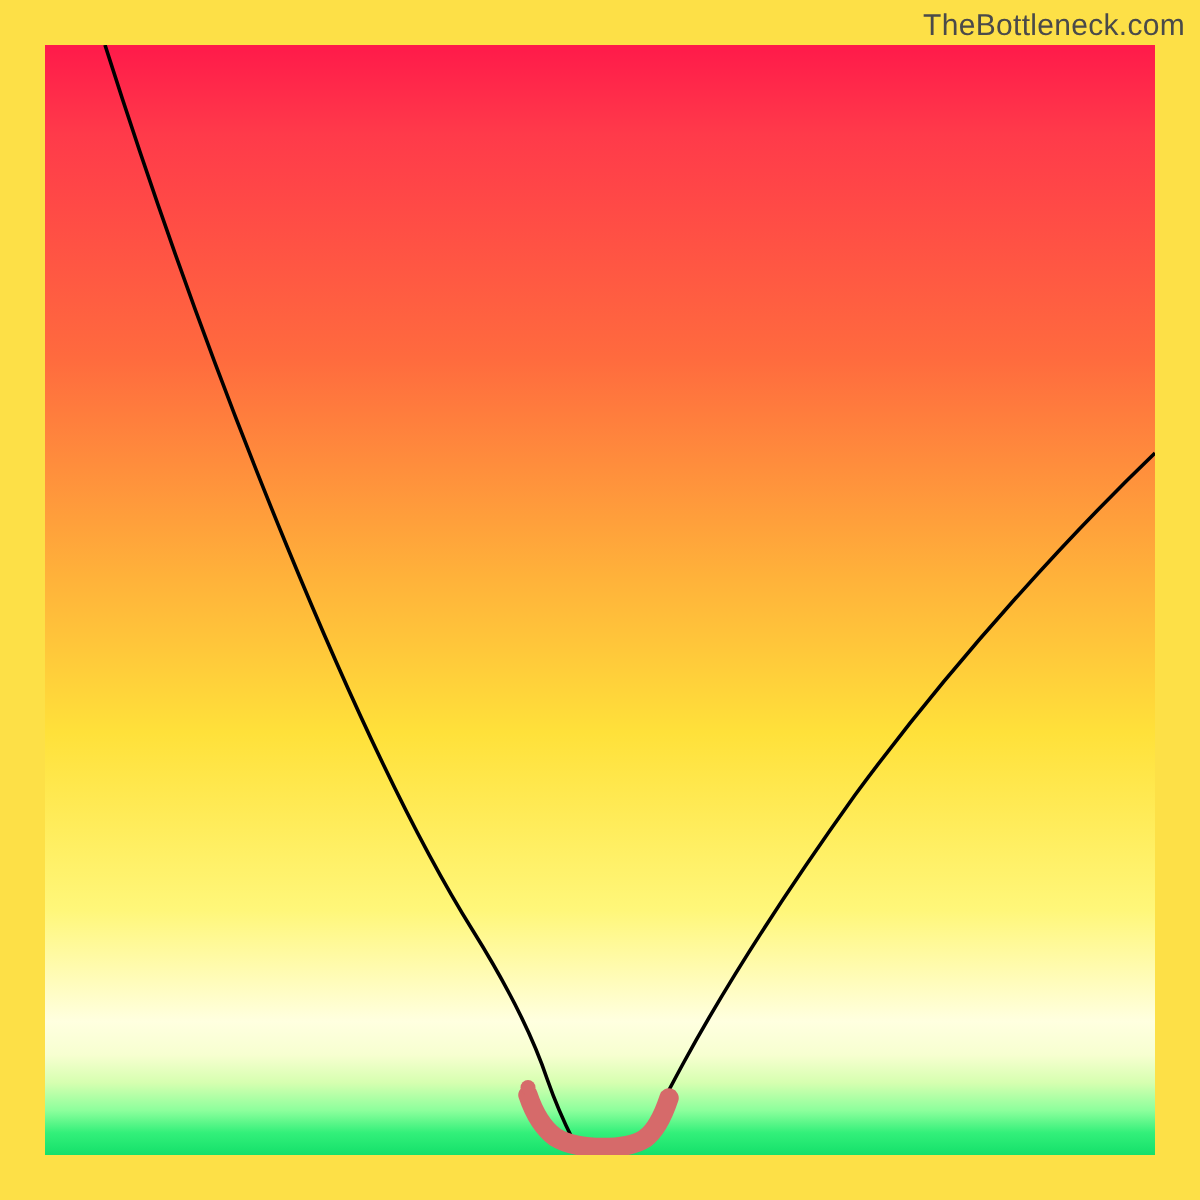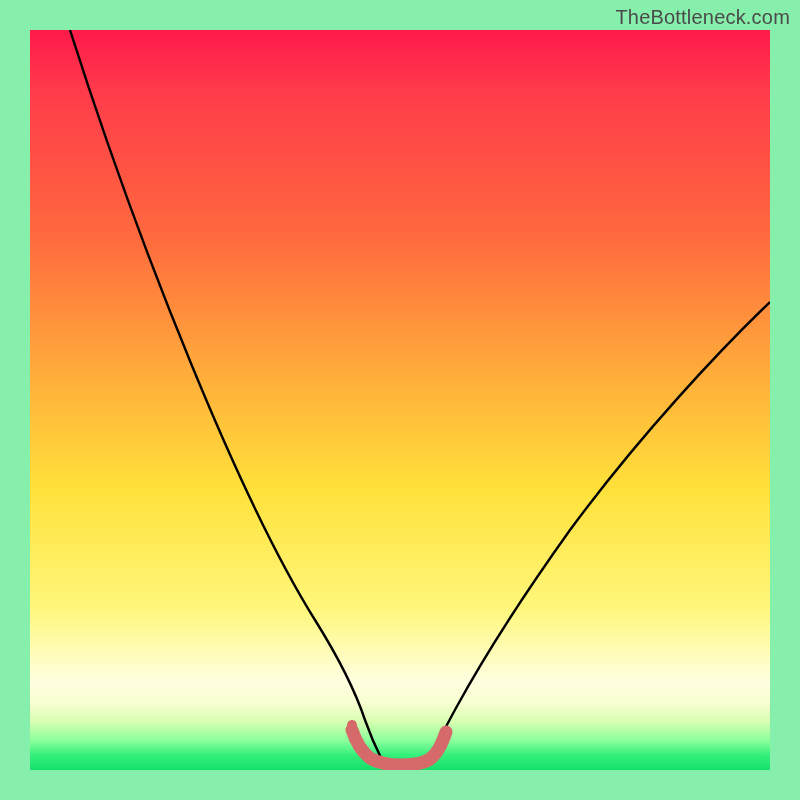"TheBottleneck.com" .frame { background: #86efac -> #fde047 }
